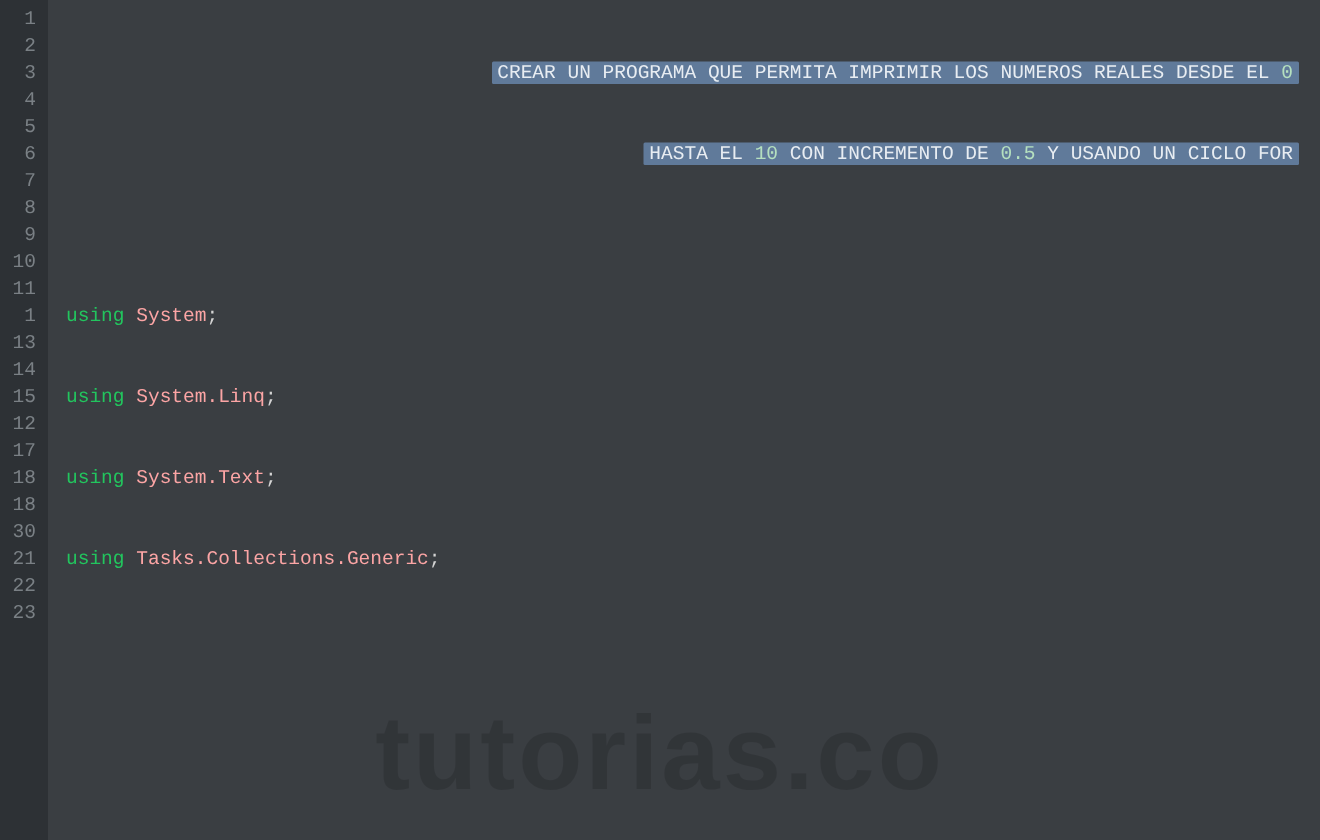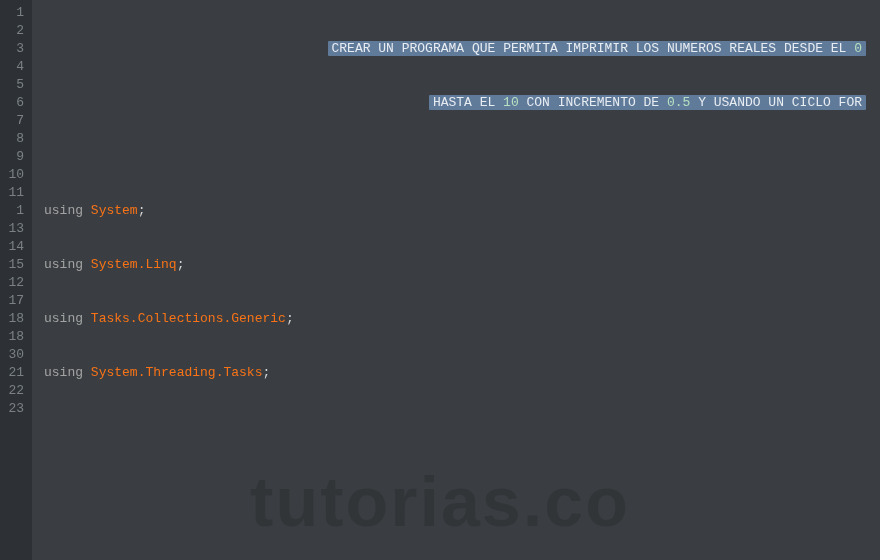"using" .kw { color: #a3a3a3 -> #22c55e }
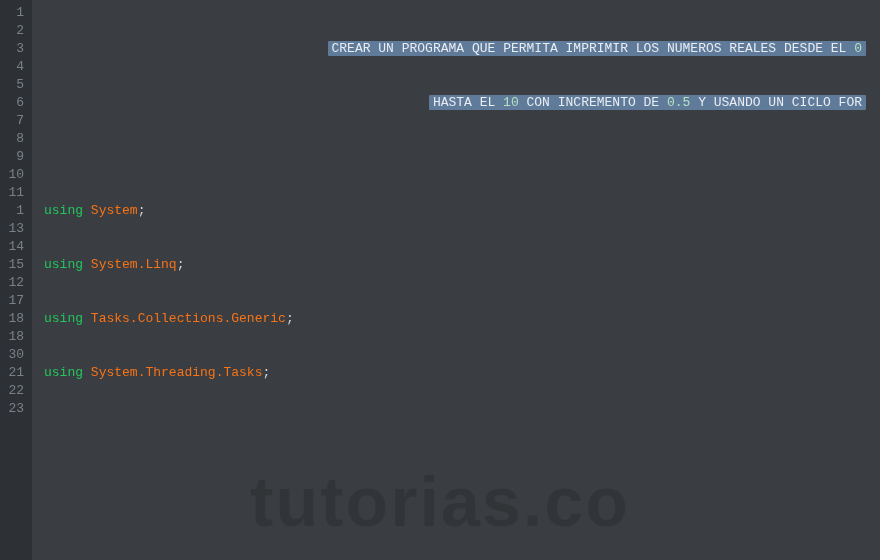"System" .ns { color: #f97316 -> #fca5a5 }
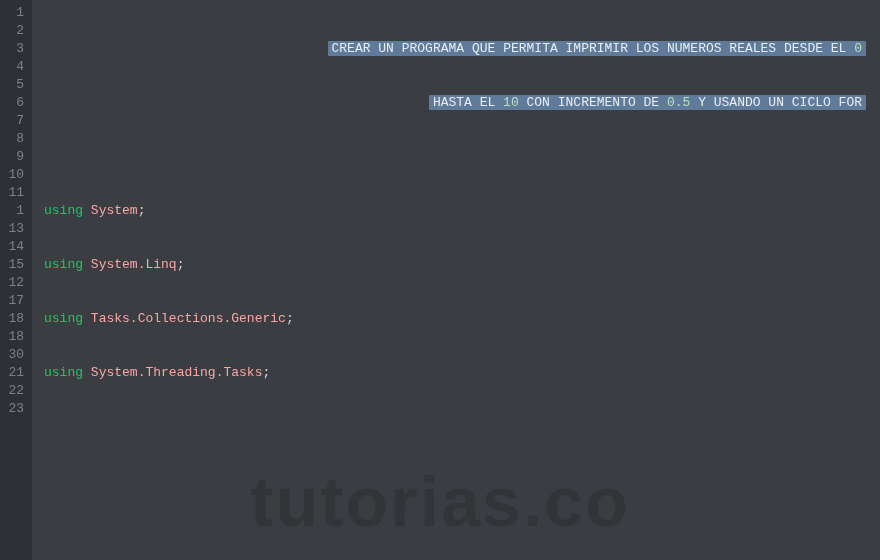"using System.Text;" div.line { html: none -> <div><span>using</span> <span>System.Text</span><span>;</span></div> }
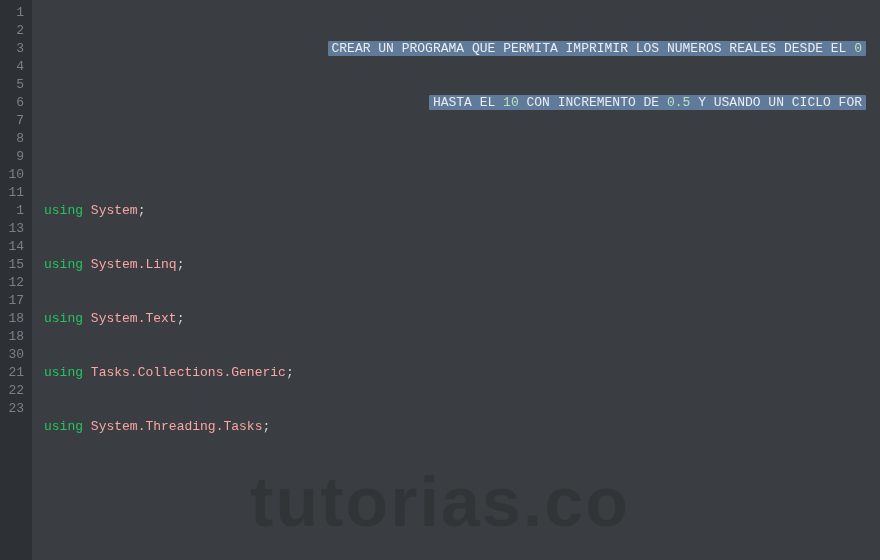"using System.Threading.Tasks;" div.line { html: <div><span>using</span> <span>System.Threading.Tasks</span><span>;</span></div> -> none }
